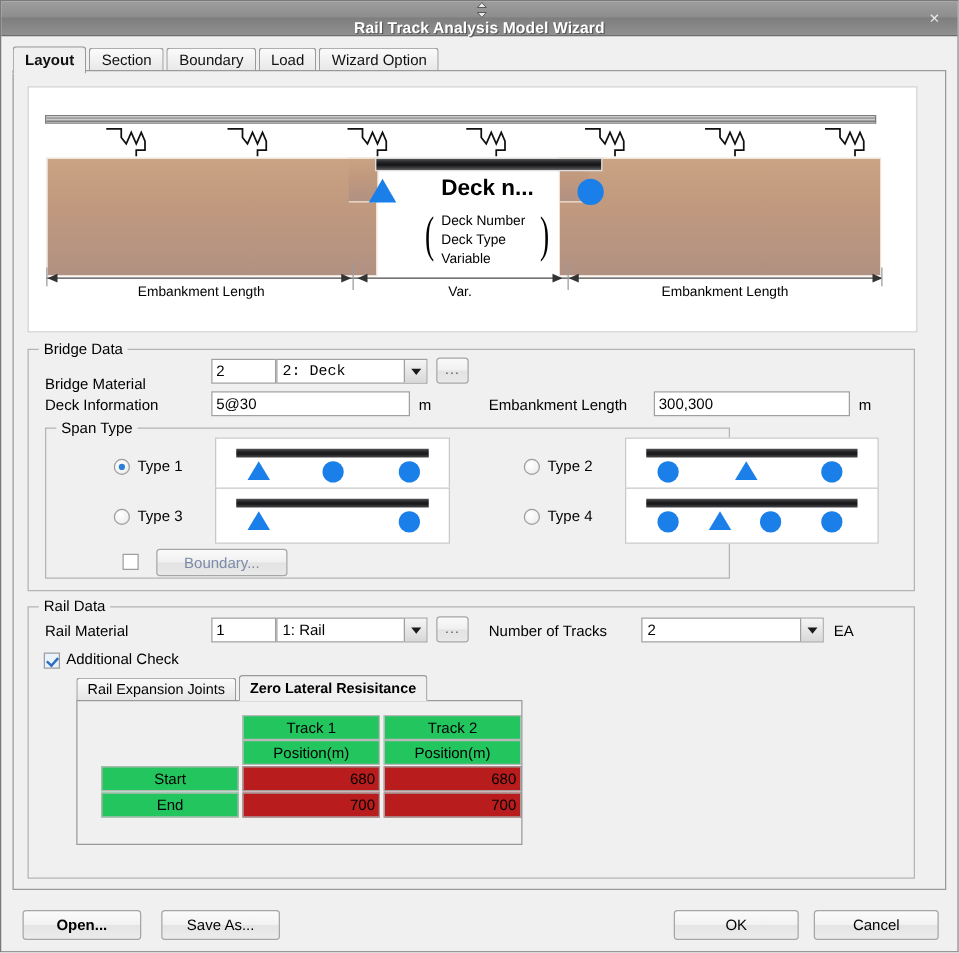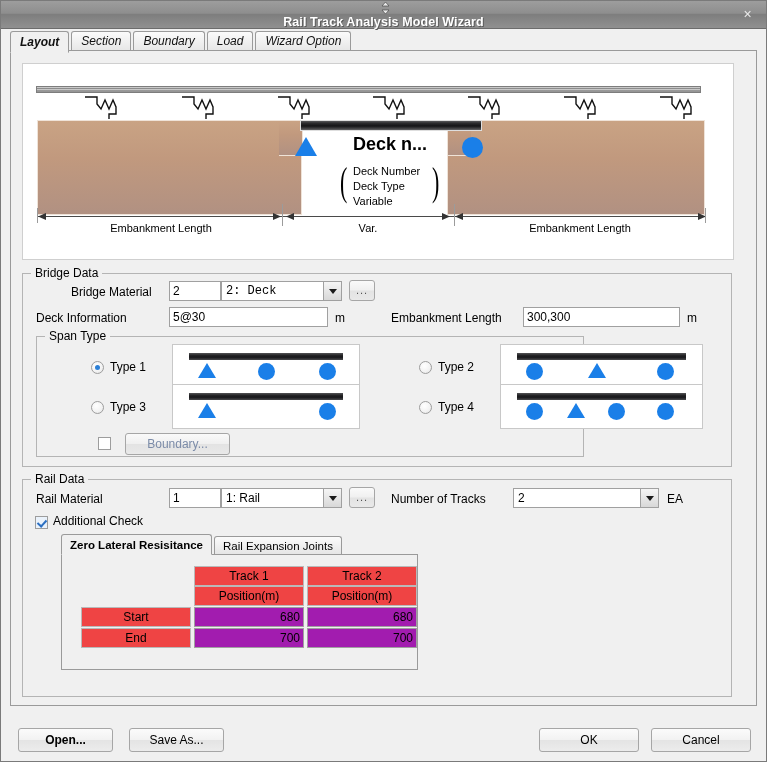"Layout" .tabstrip { align-items: center -> flex-end; font-style: italic -> none; margin: 0 0 0 9px -> 6px 0 0 9px }
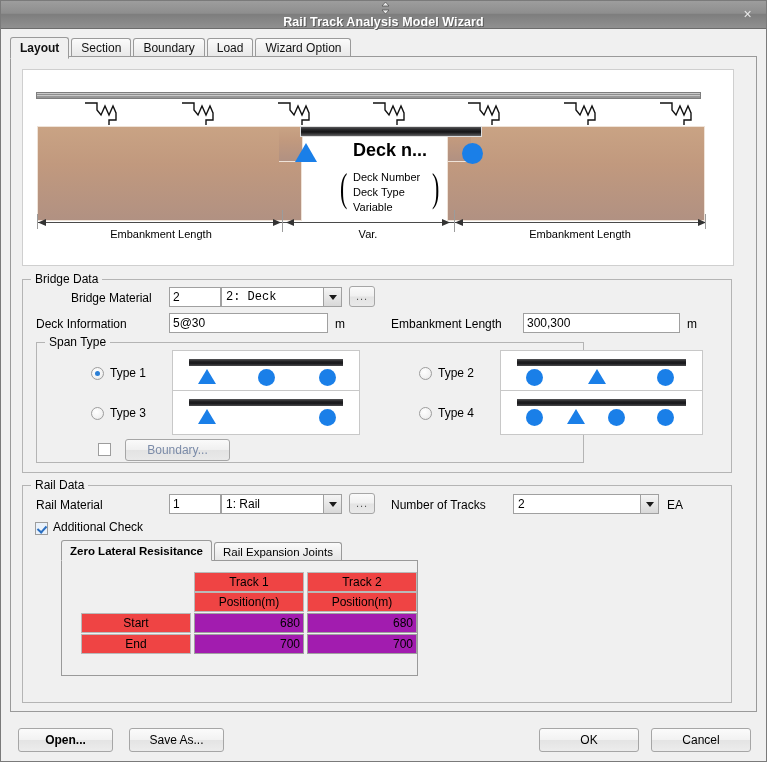"Bridge Material" div.lbl { margin-left: 35px -> none; top: 11px -> 20px }
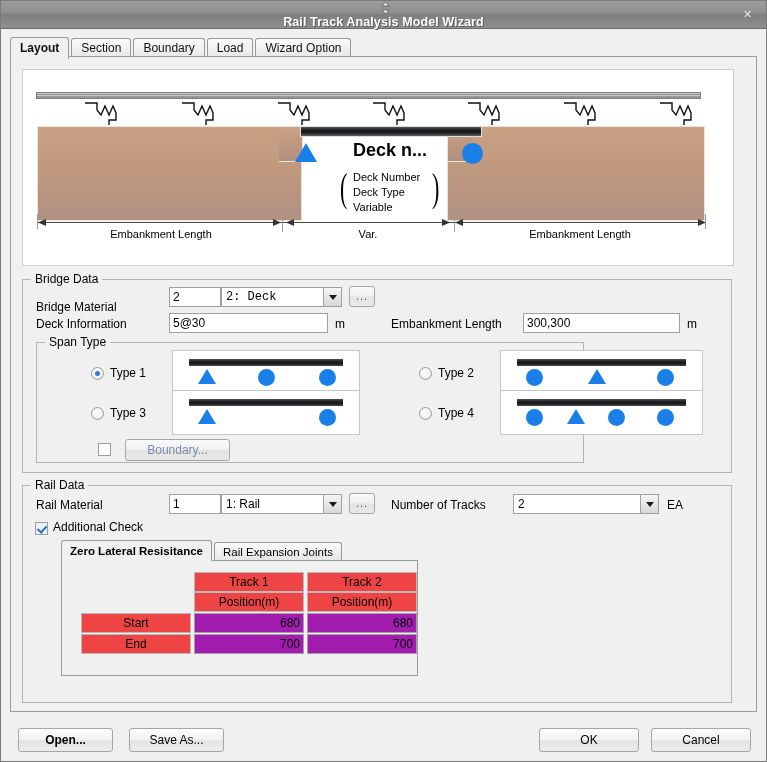"Zero Lateral Resisitance" div.itab { order: before "Rail Expansion Joints" -> after "Rail Expansion Joints" }
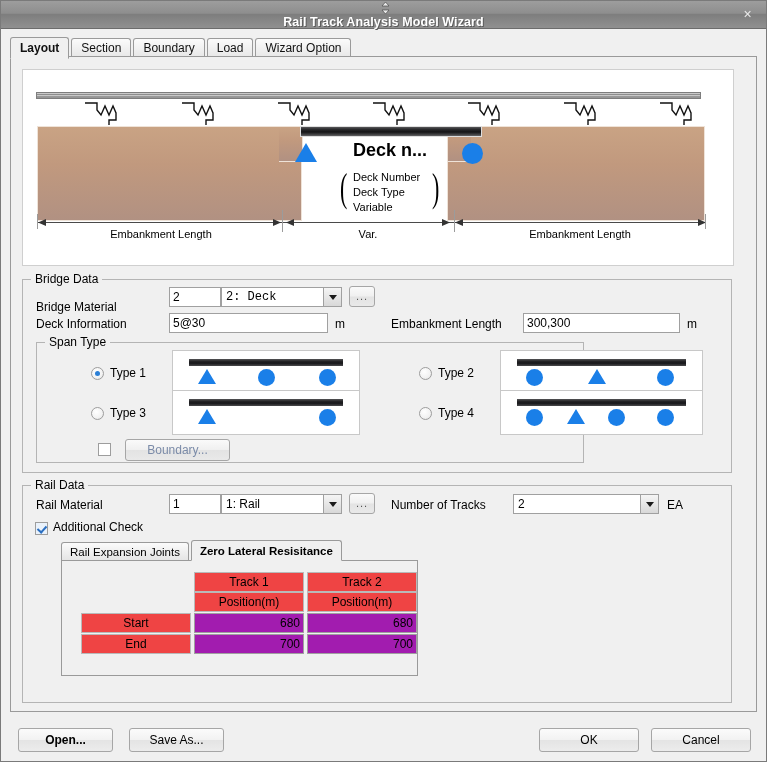"Track 1" .gridhdr { background: #ef4444 -> #22c55e }
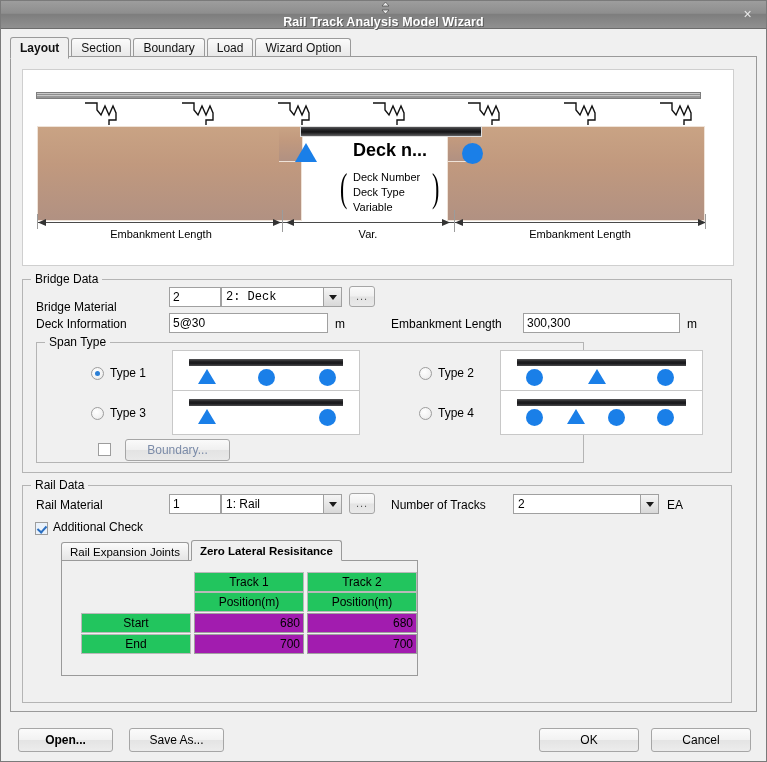"680" .gridcell { background: #a21caf -> #b91c1c }
